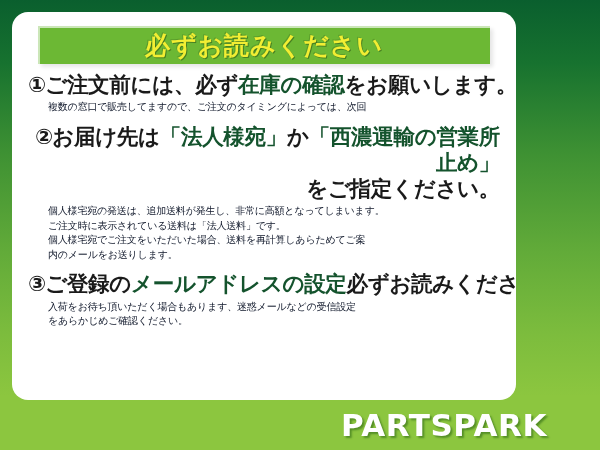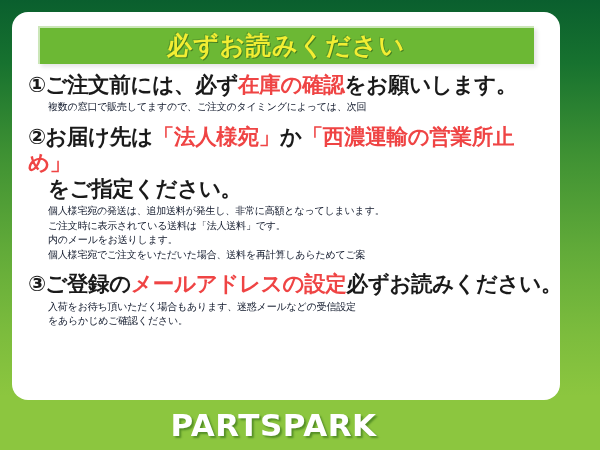"必ずお読みください" .card { width: 548px -> 504px }
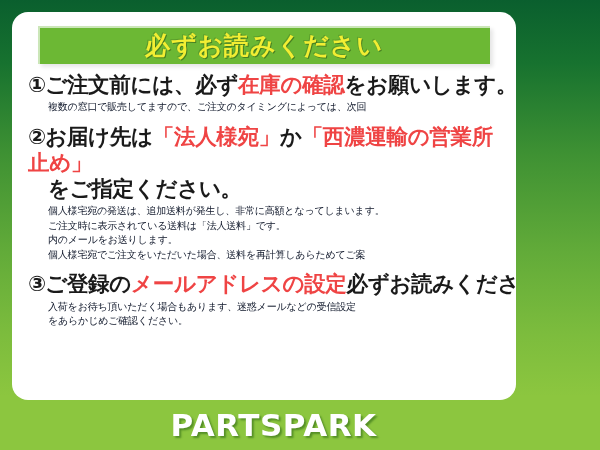"在庫の確認" .hl { color: #ef4444 -> #14532d }
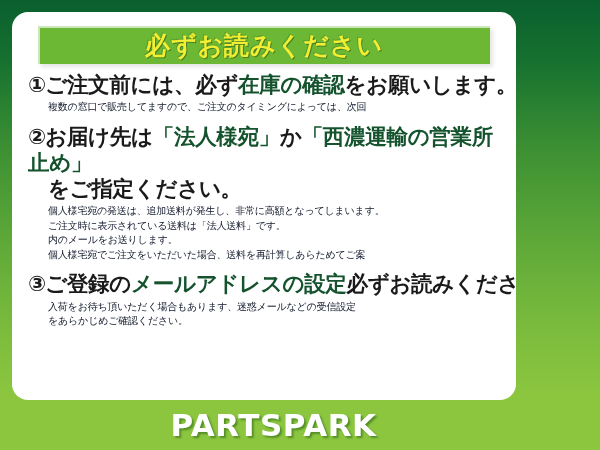"②お届け先は「法人様宛」か「西濃運輸の営業所止め」" .item-head.two-line { text-align: none -> right }
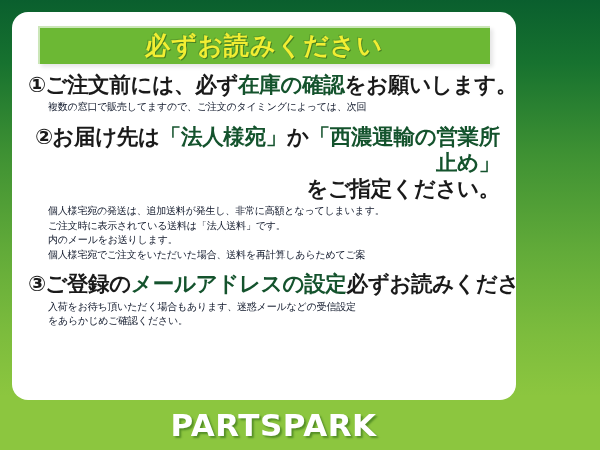"内のメールをお送りします。" div { order: before "個人様宅宛でご注文をいただいた場合、送料を再計算しあらためてご案" -> after "個人様宅宛でご注文をいただいた場合、送料を再計算しあらためてご案" }
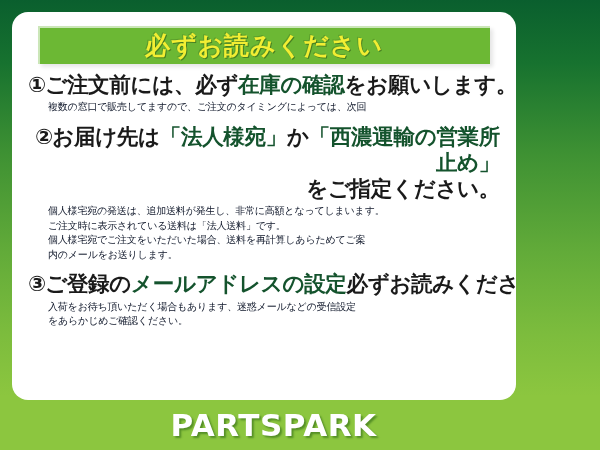"PARTSPARK" .brand { justify-content: center -> flex-end }
